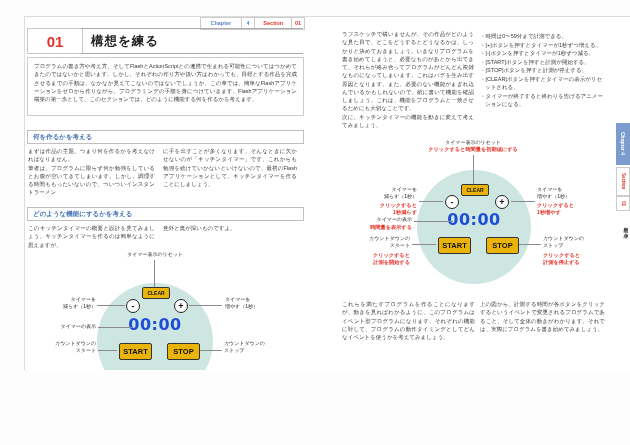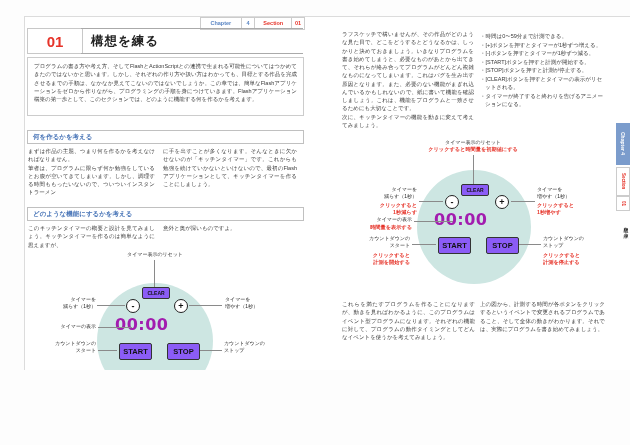"00:00" .bigtime { color: #a21caf -> #1d4ed8; text-align: none -> center }
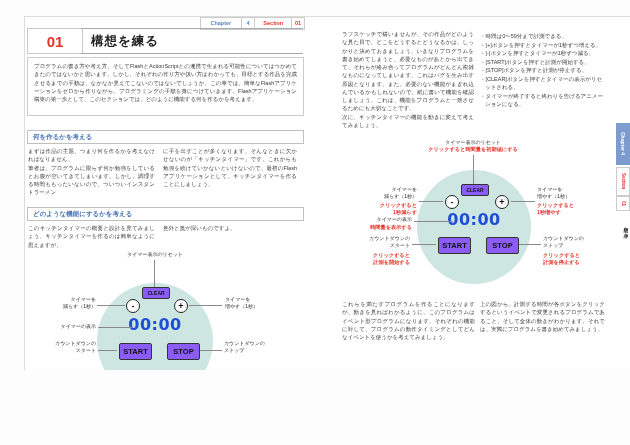"START" .btn-rect { background: #8b5cf6 -> #eab308 }
